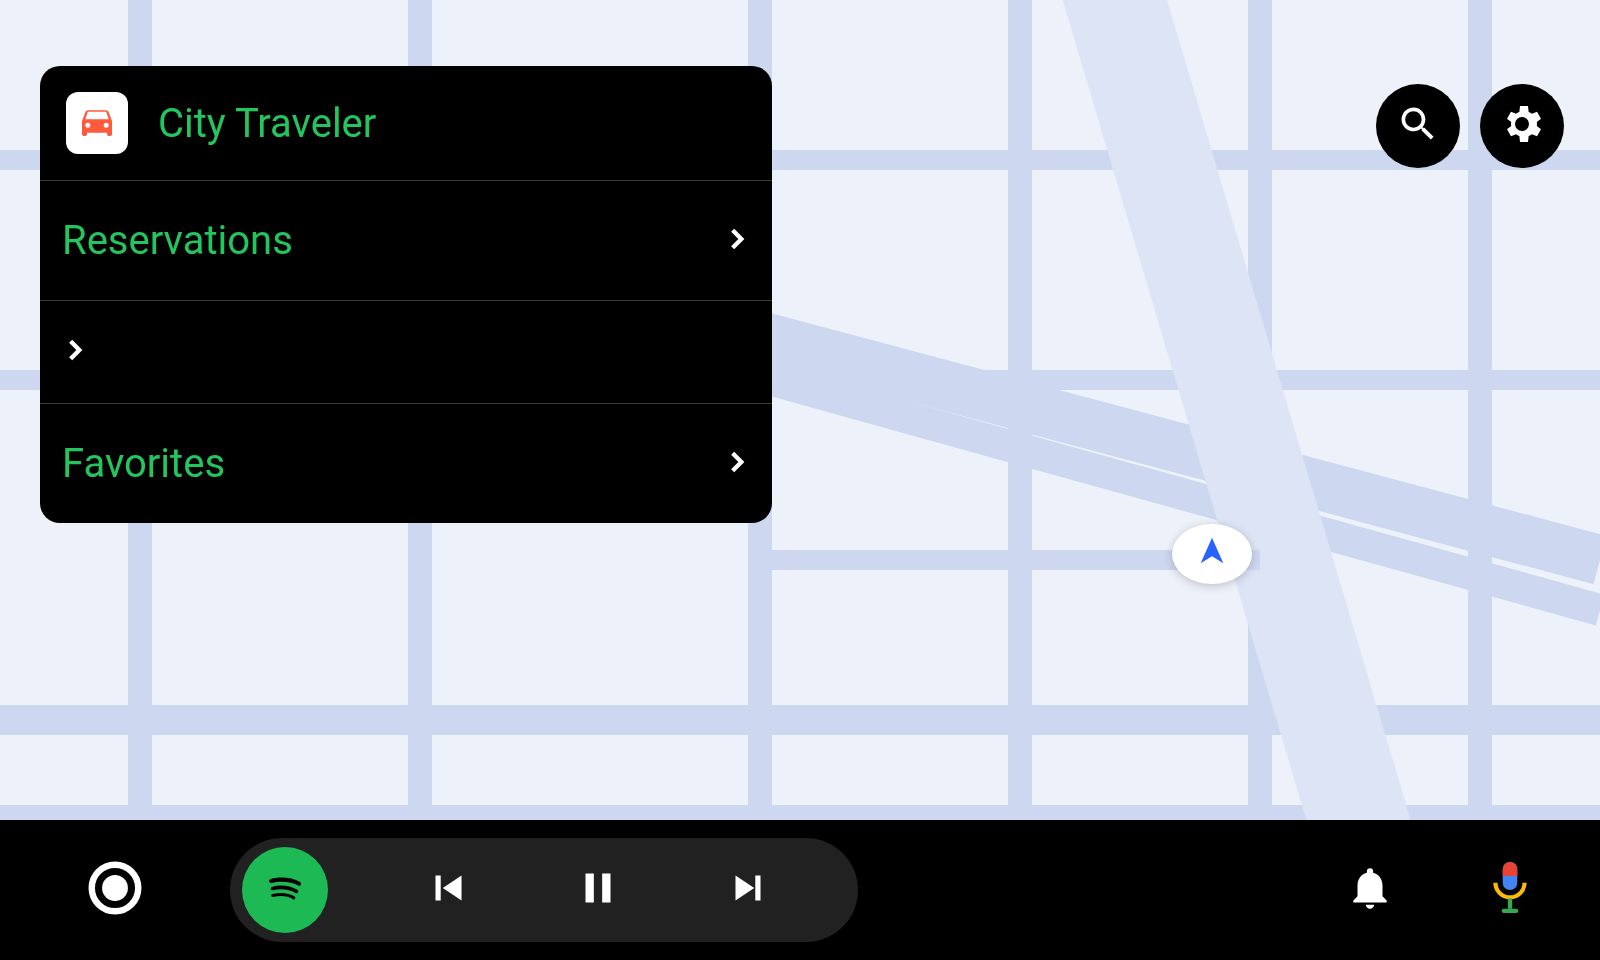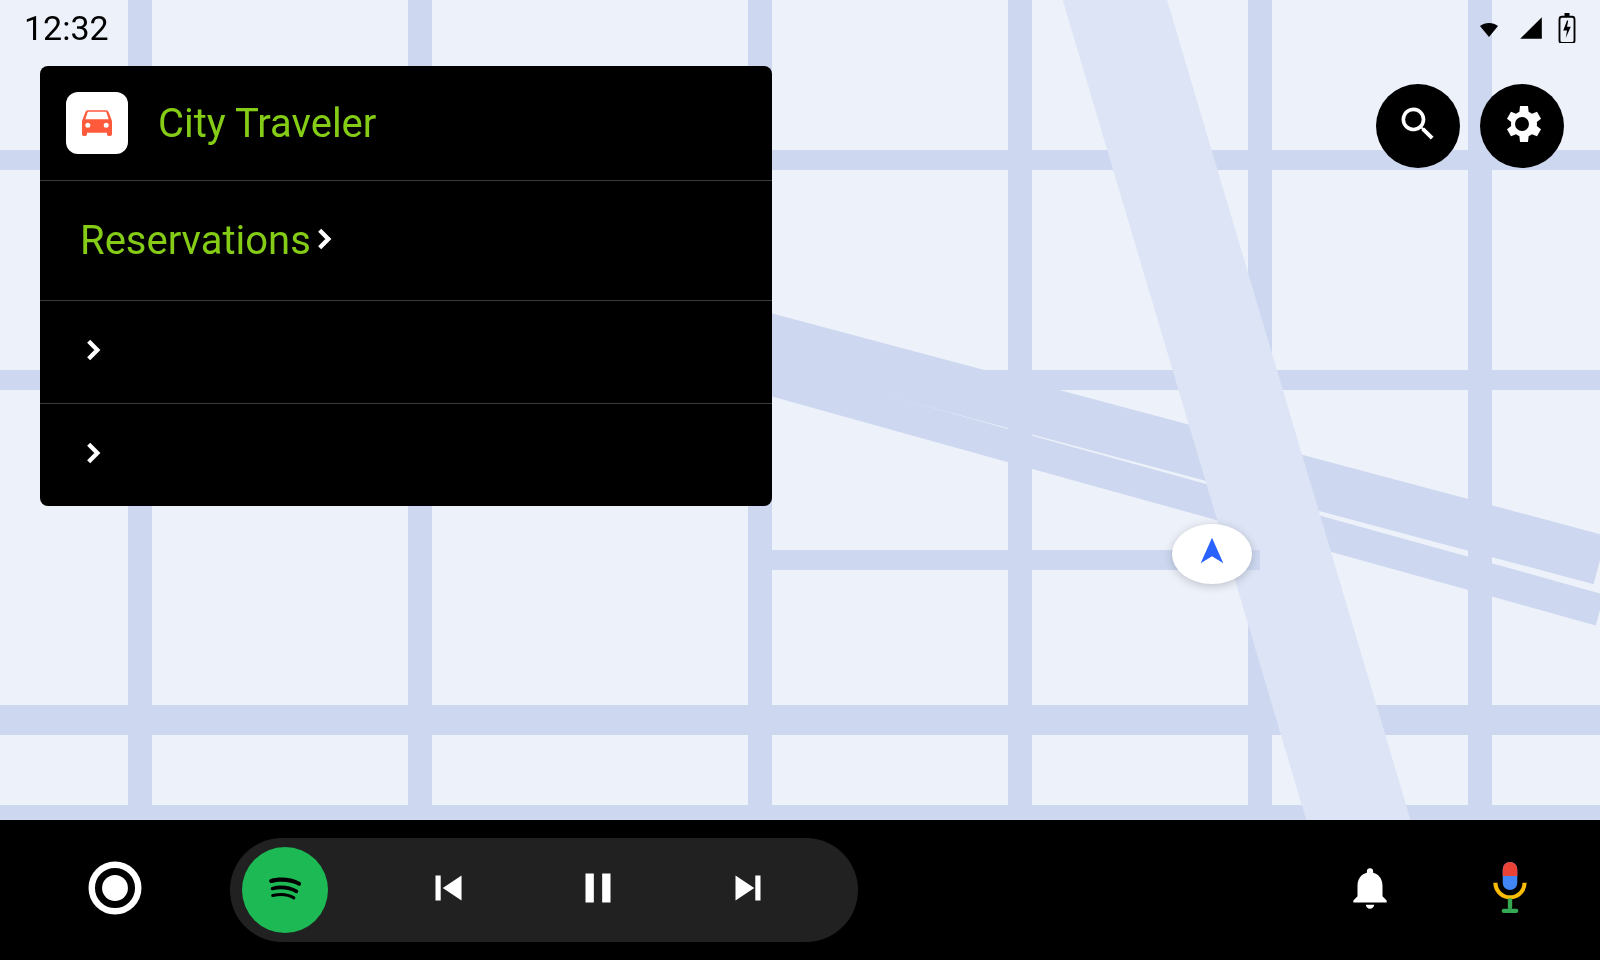"12:32" div.status-bar { html: <div> <span>12:32</span> <div> <span> <svg> <path></path> </svg> </span> <span> <svg> <path></path> </svg> </span> <span> <svg> <rect></rect> <rect></rect> <path></path> </svg> </span> </div> </div> -> none }
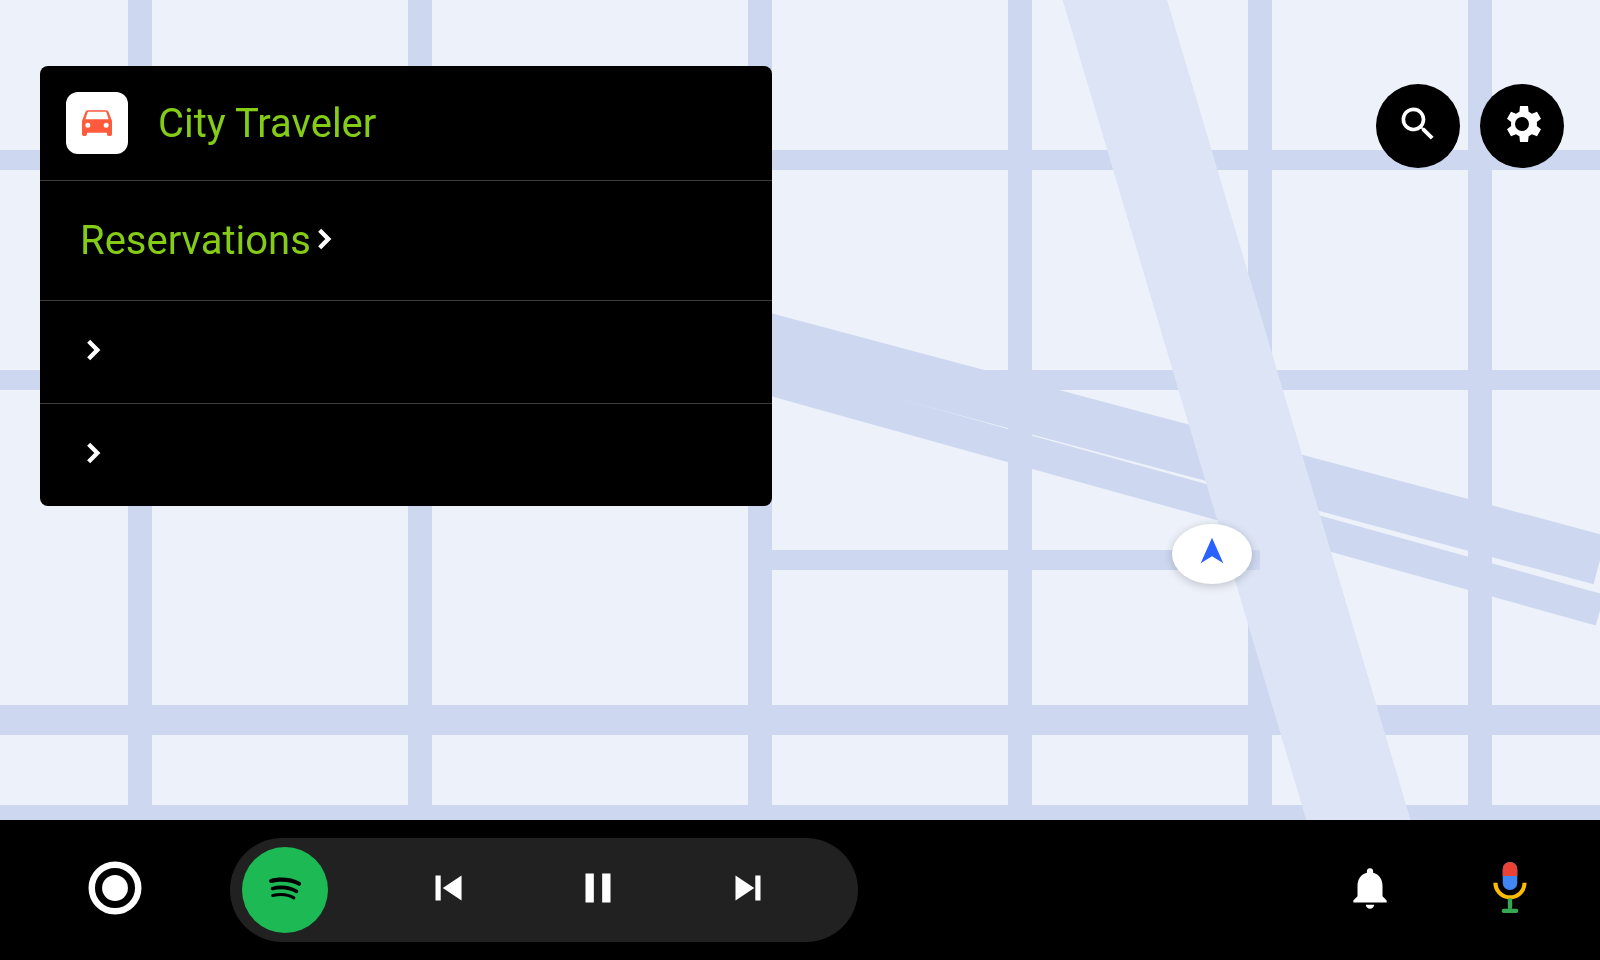"City Traveler" .side-panel { border-radius: 8px -> 20px; color: #84cc16 -> #22c55e }
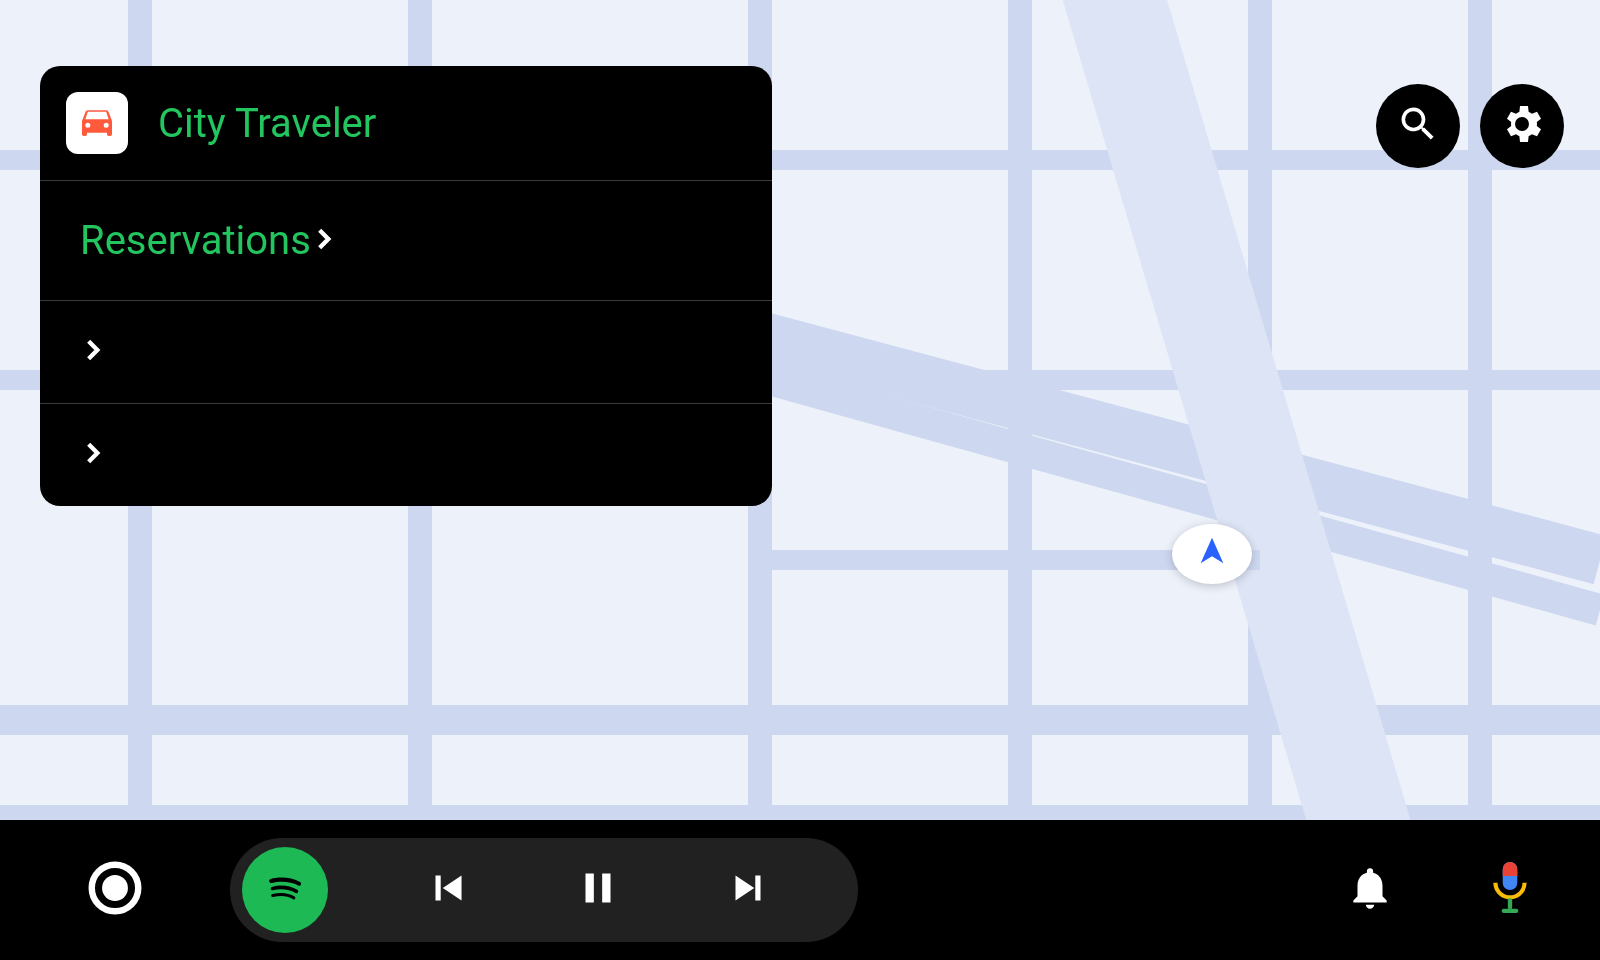"Reservations" .menu-item { justify-content: flex-start -> space-between; padding: 36px 40px -> 36px 22px }
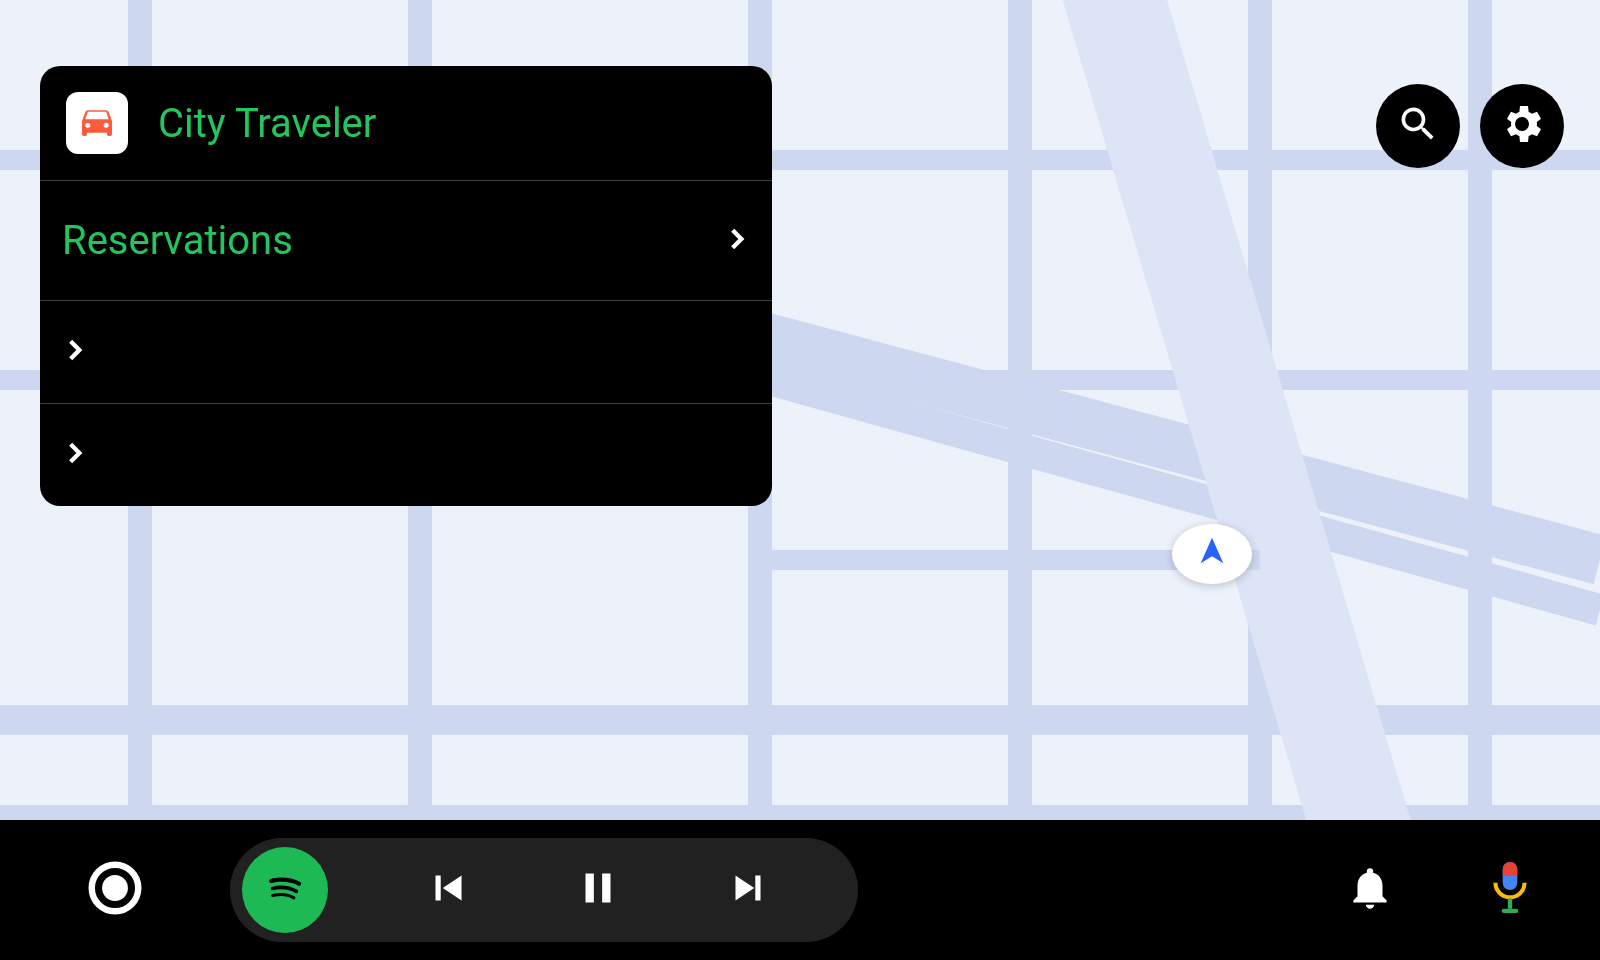"Favorites" span.menu-label { html: none -> <span>Favorites</span> }
